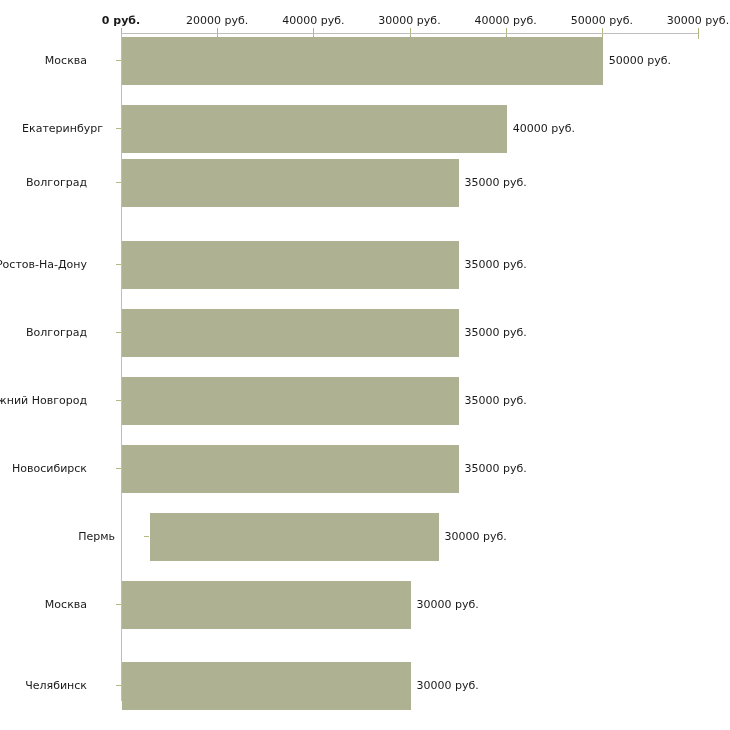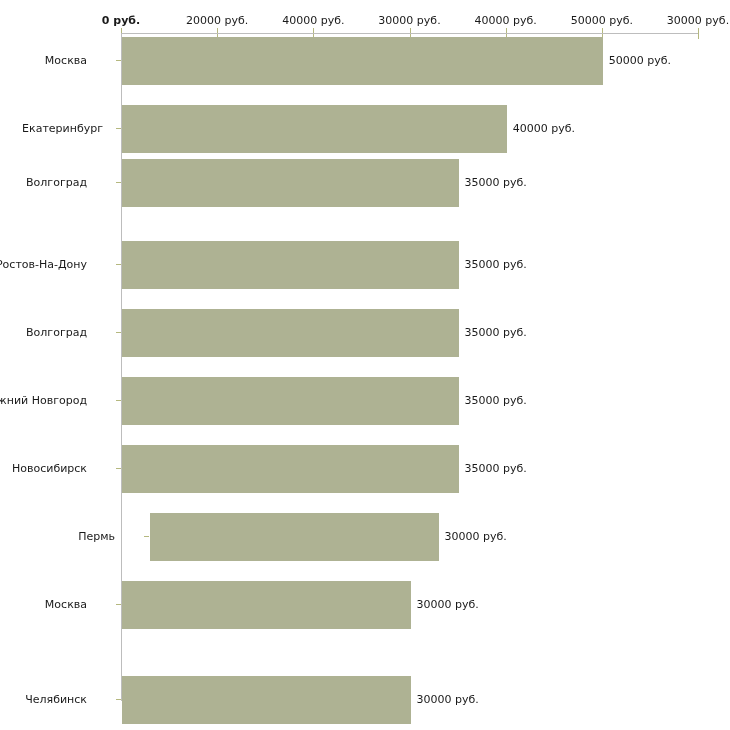"Челябинск" div.bar-row { top: 676px -> 662px }
